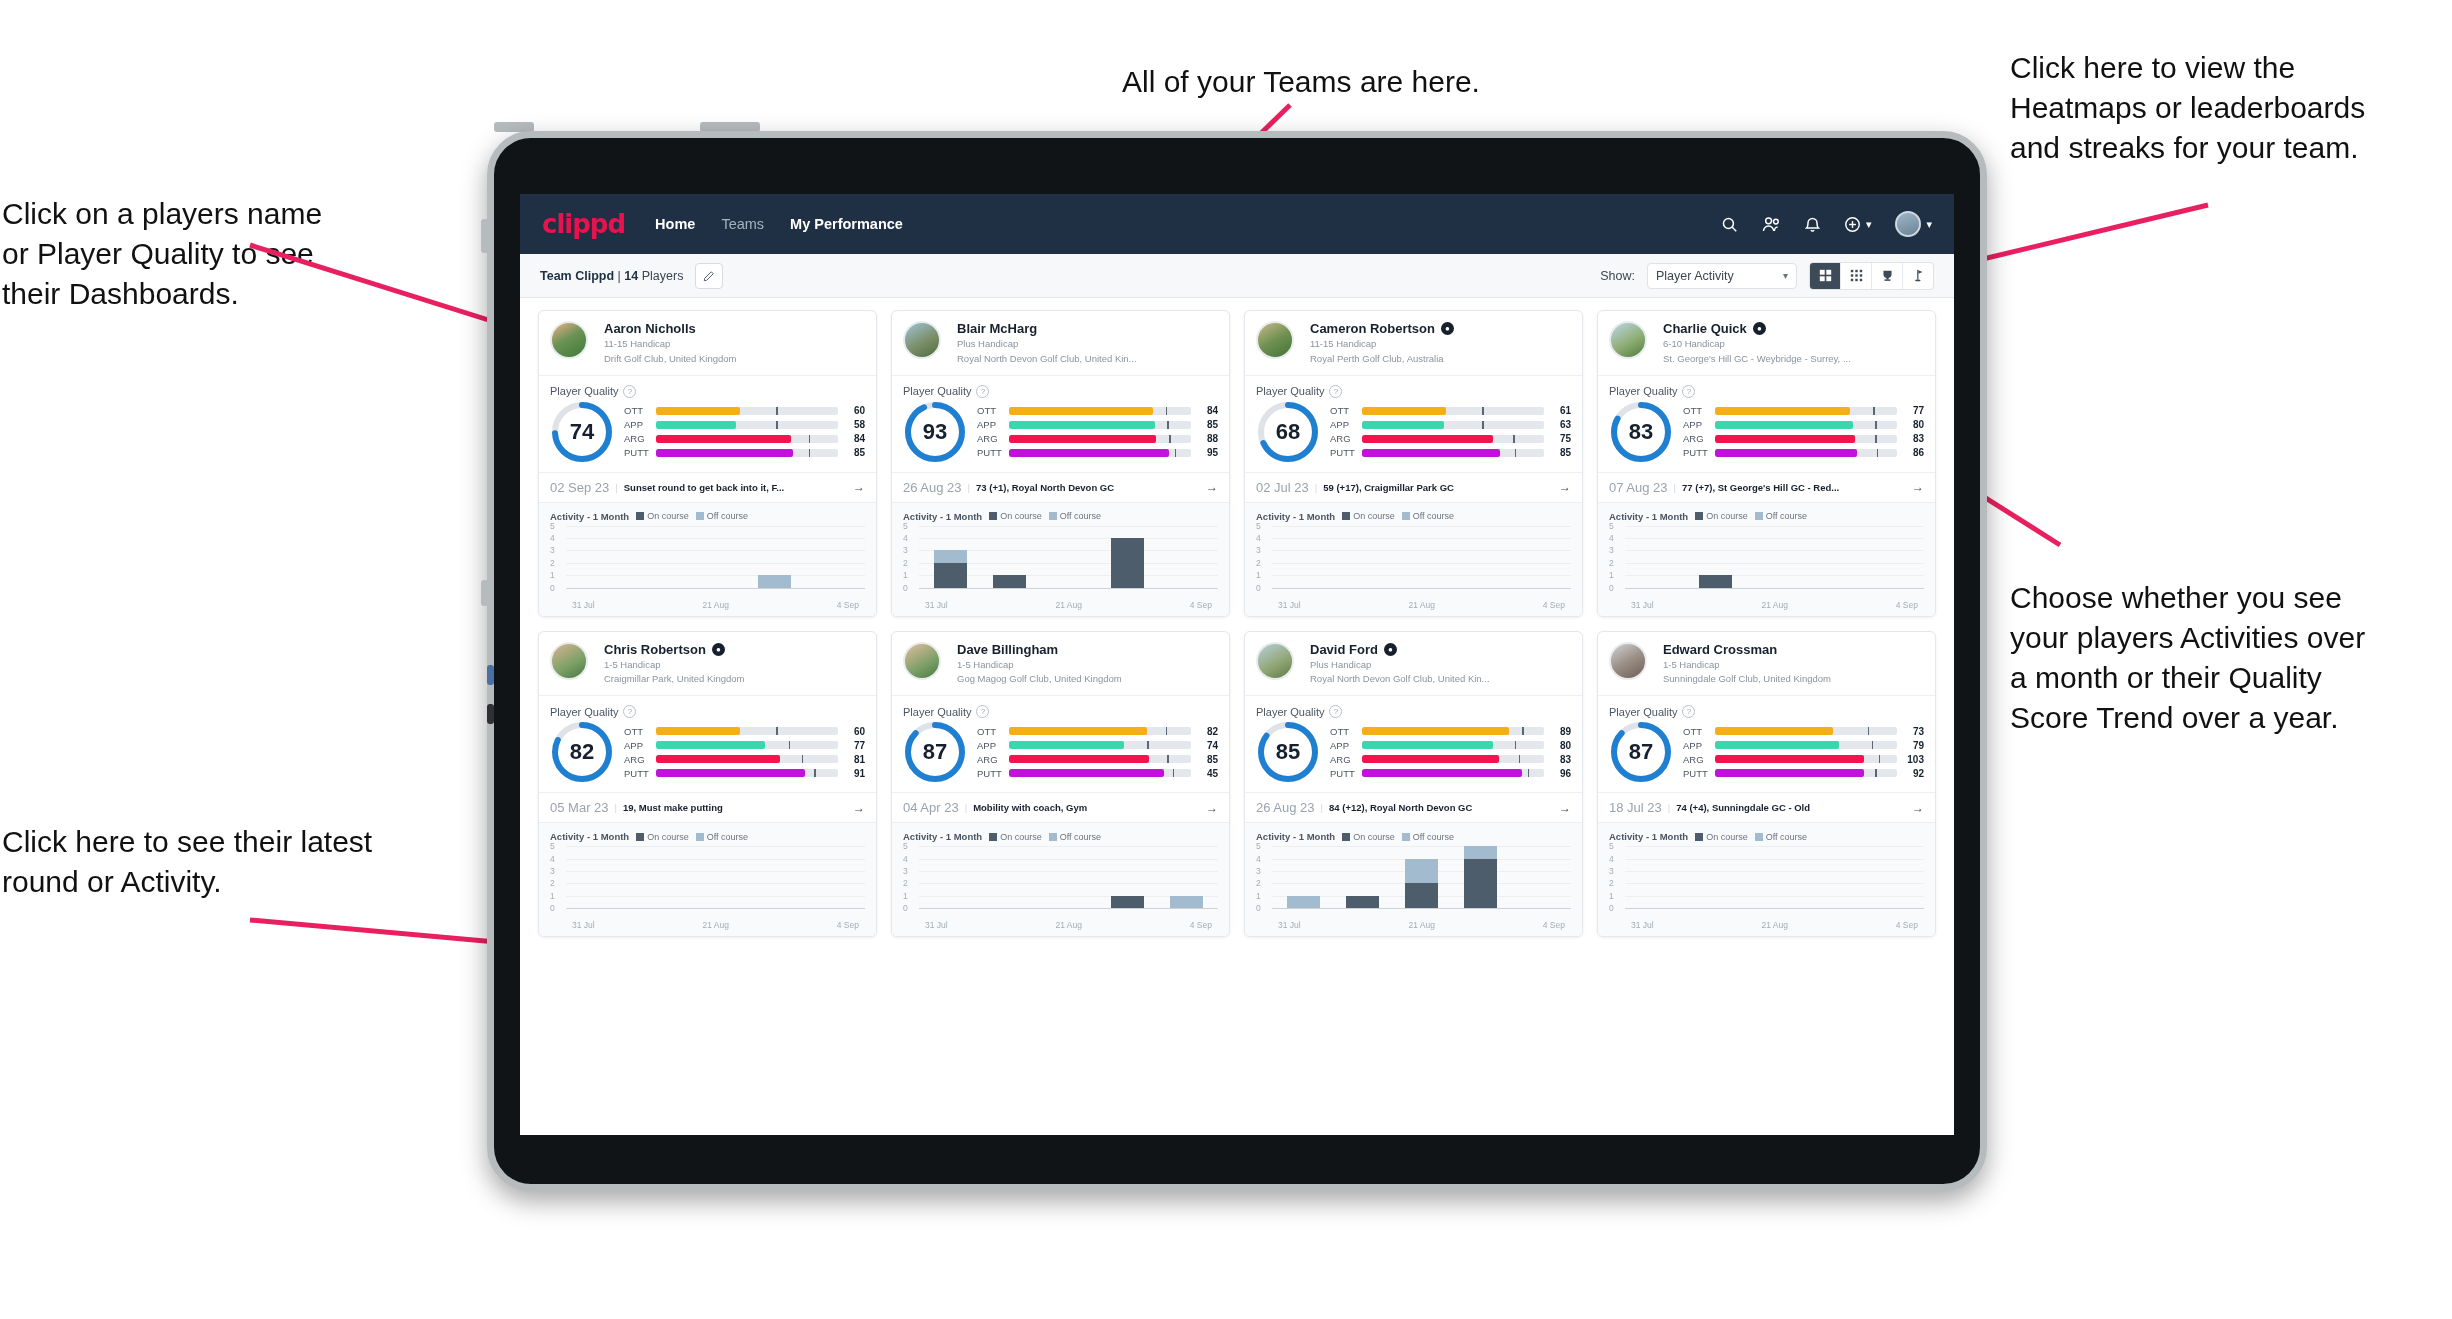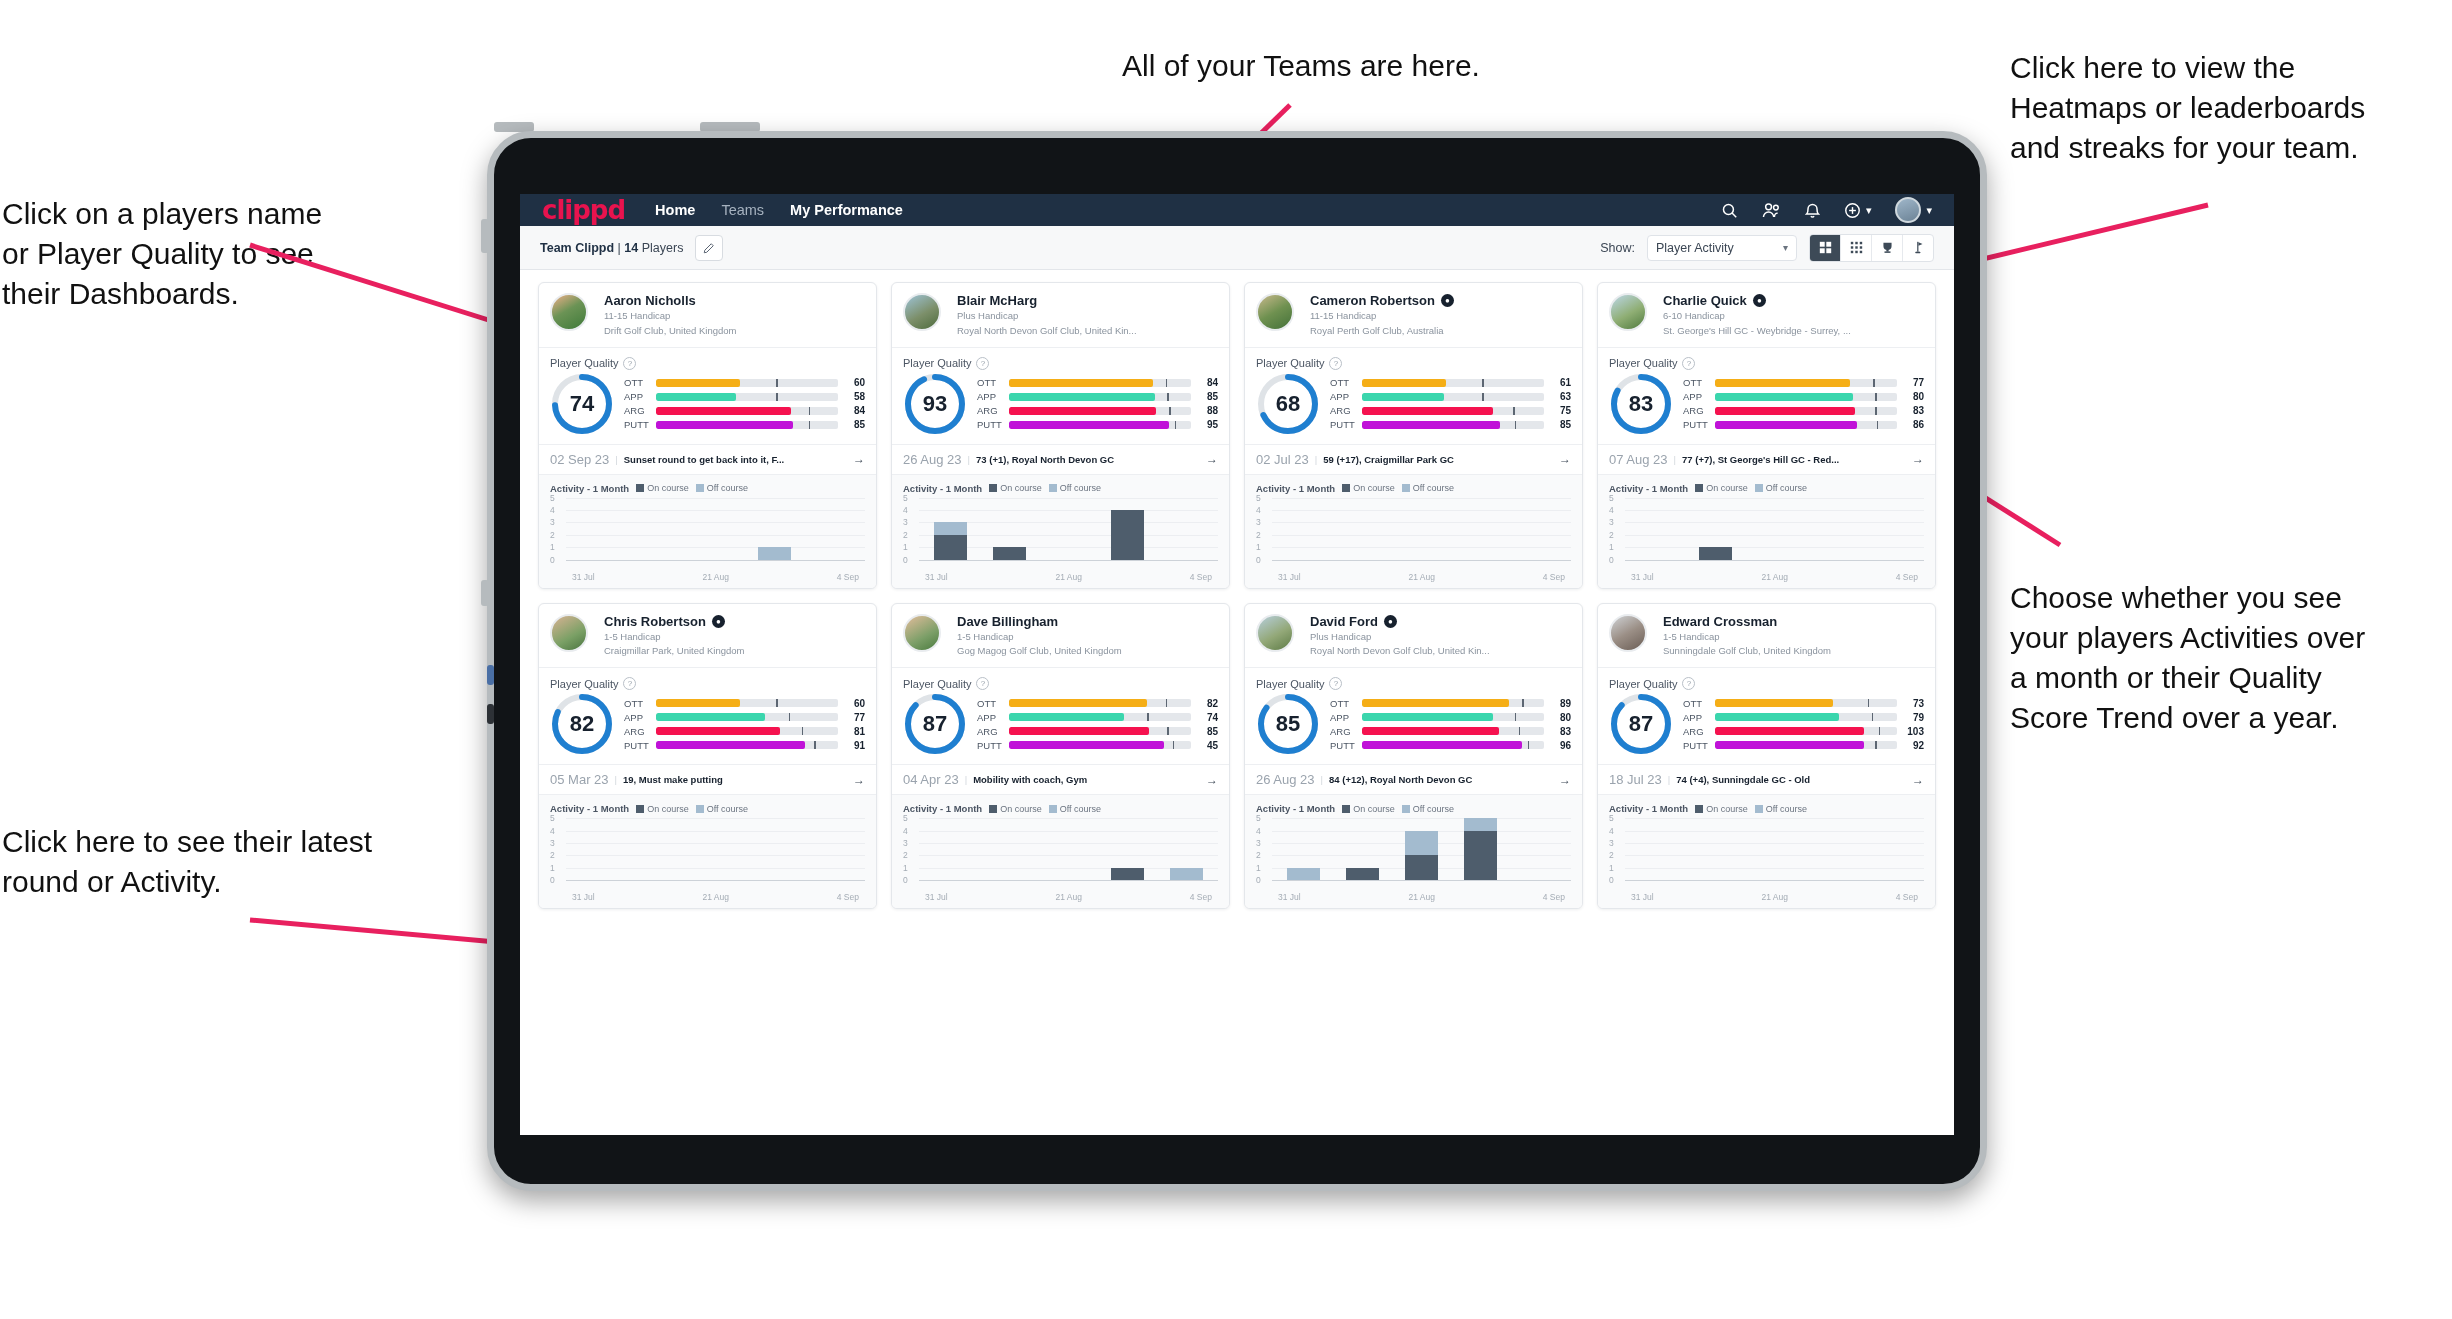"All of your Teams are" #an-teams { top: 46px -> 62px }
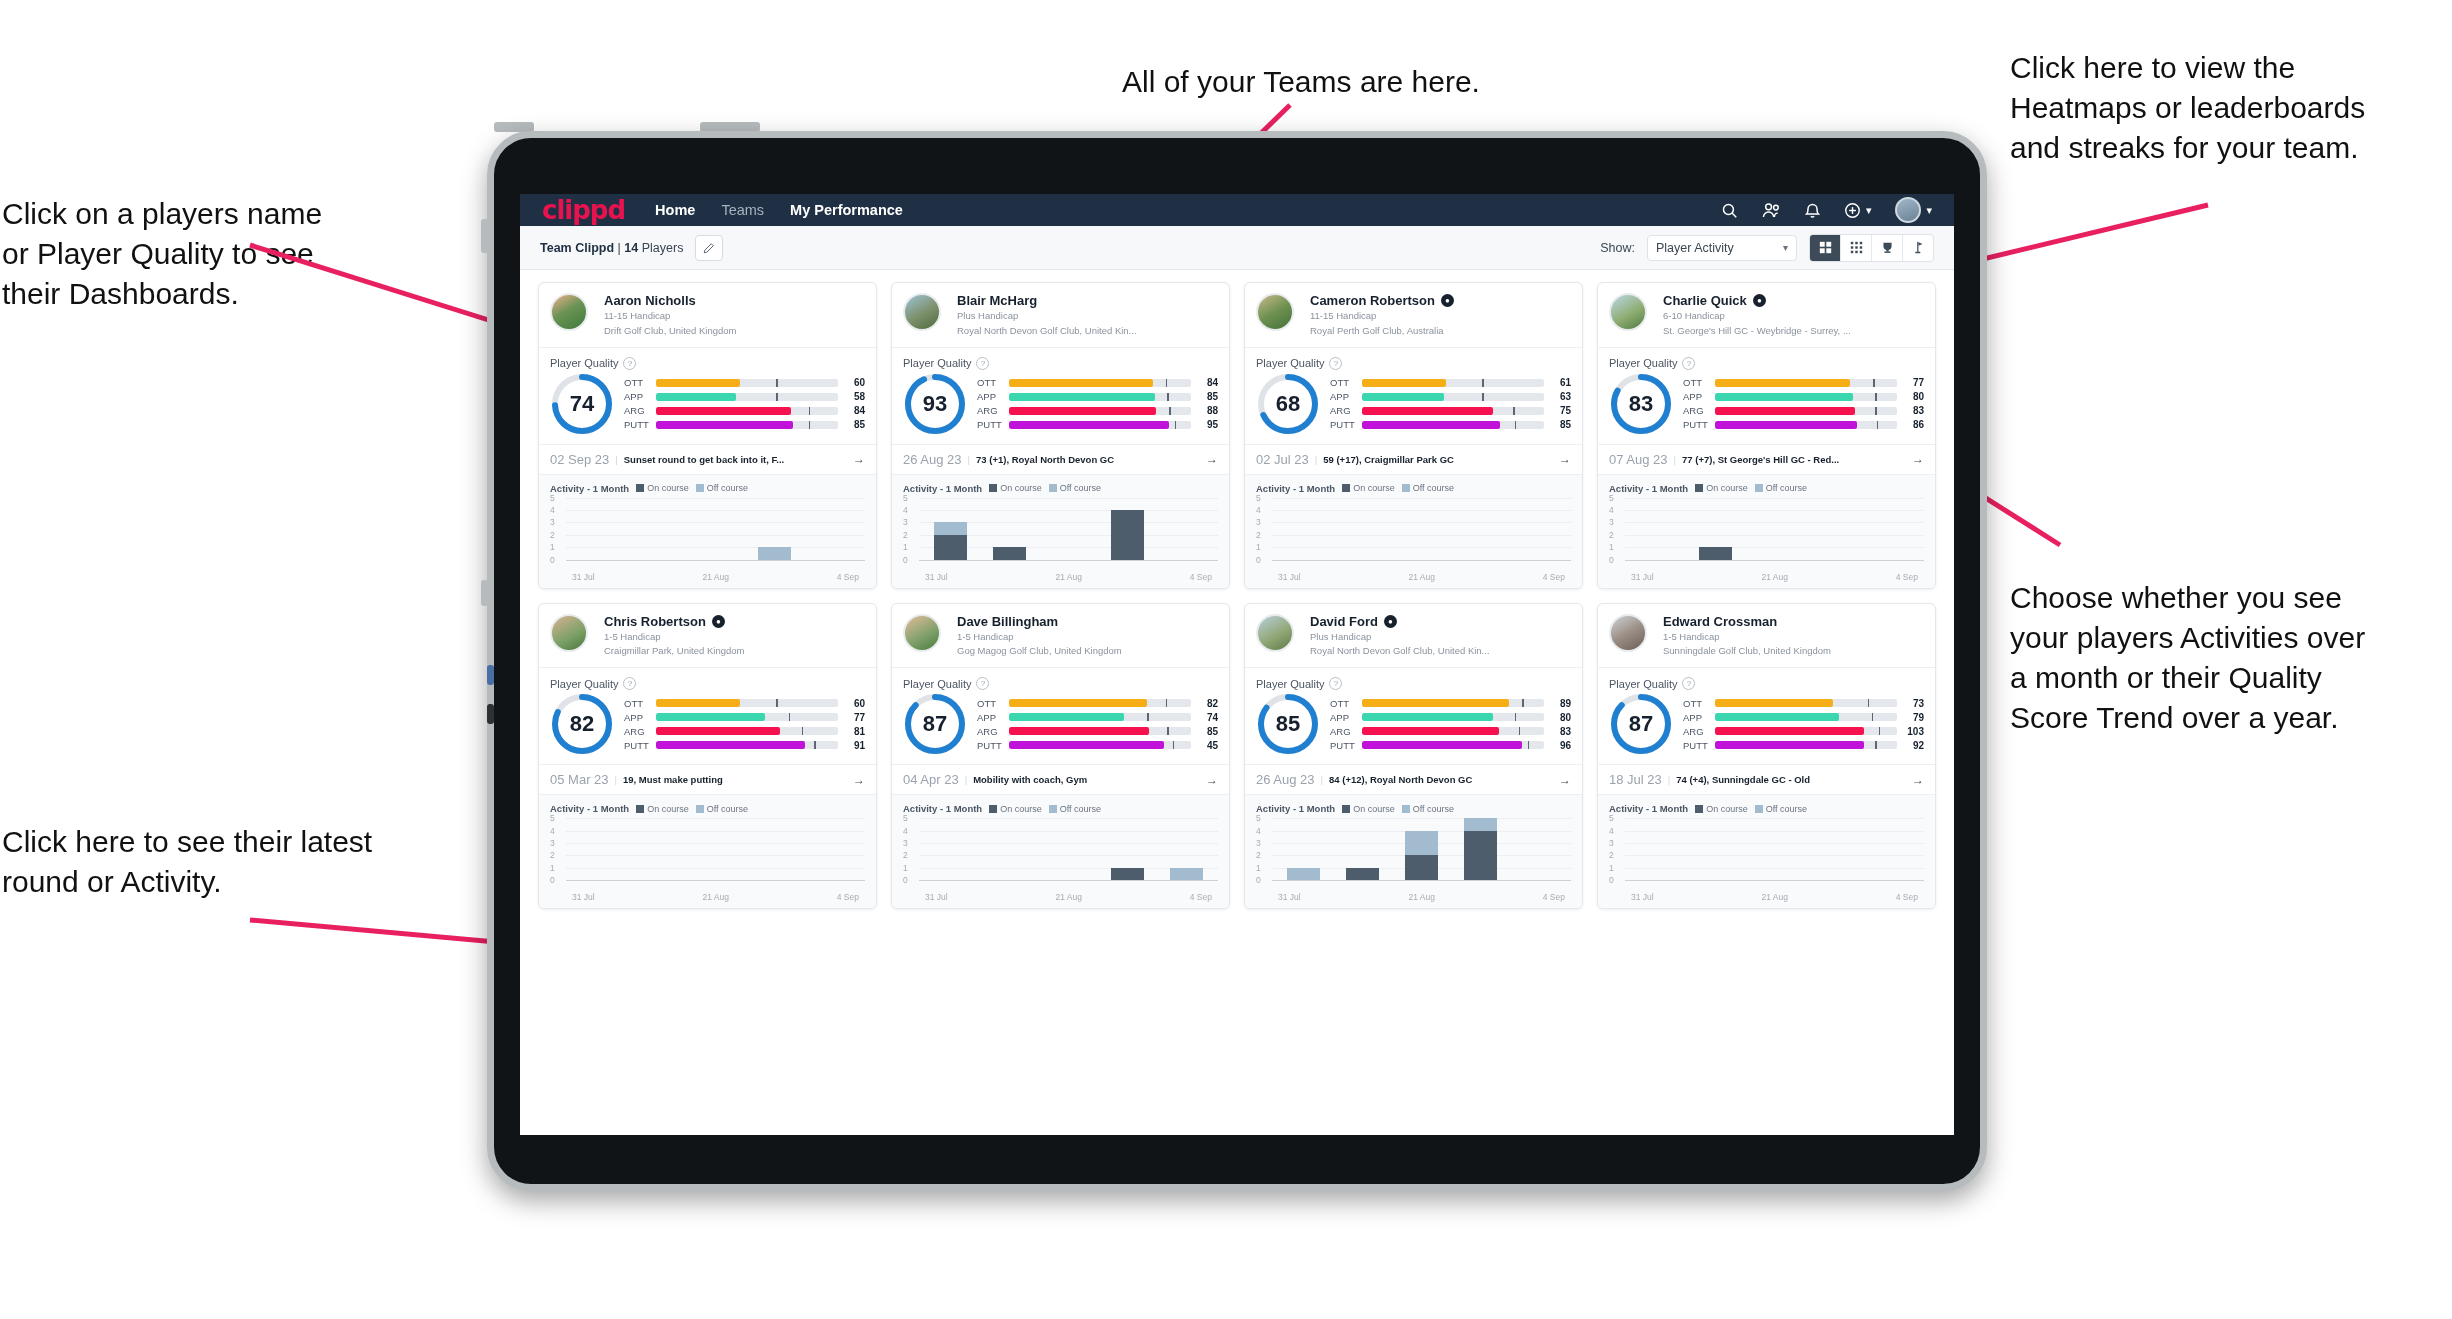"clippd" .app-header { height: 32px -> 60px }
